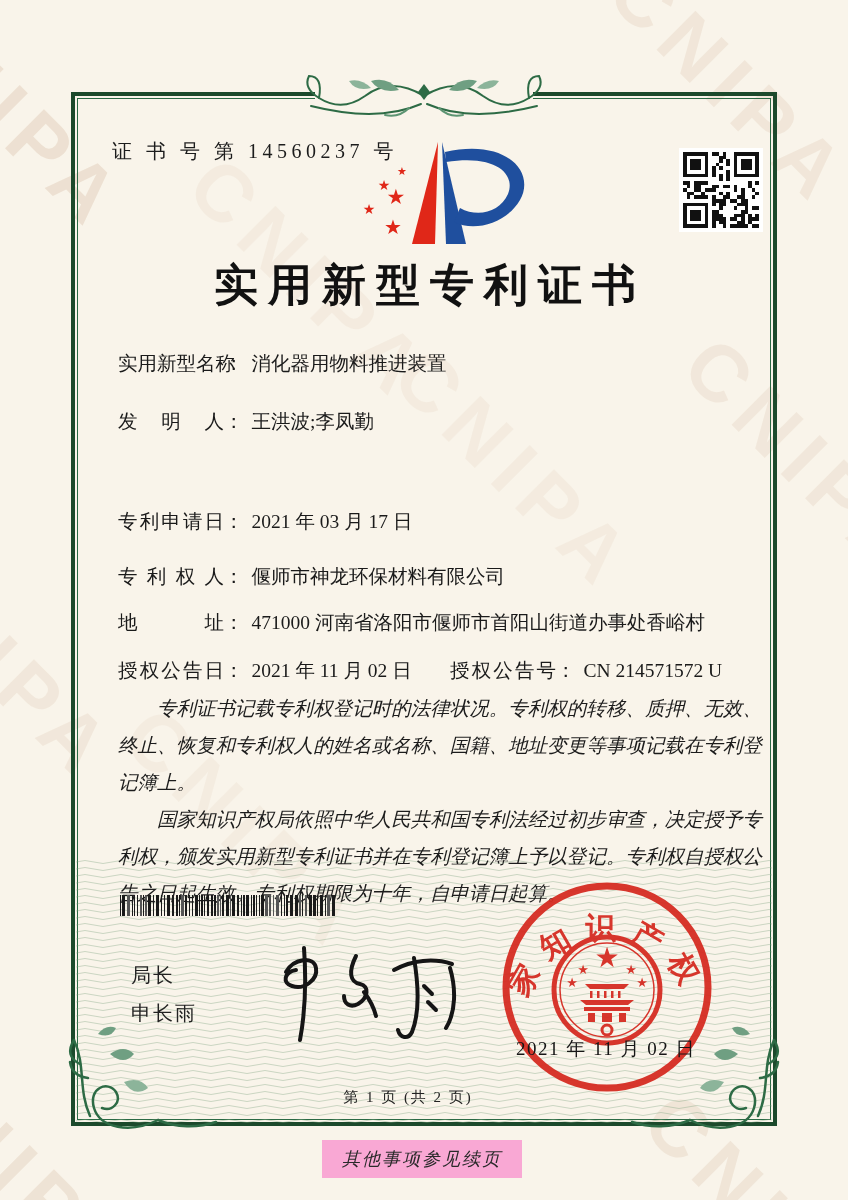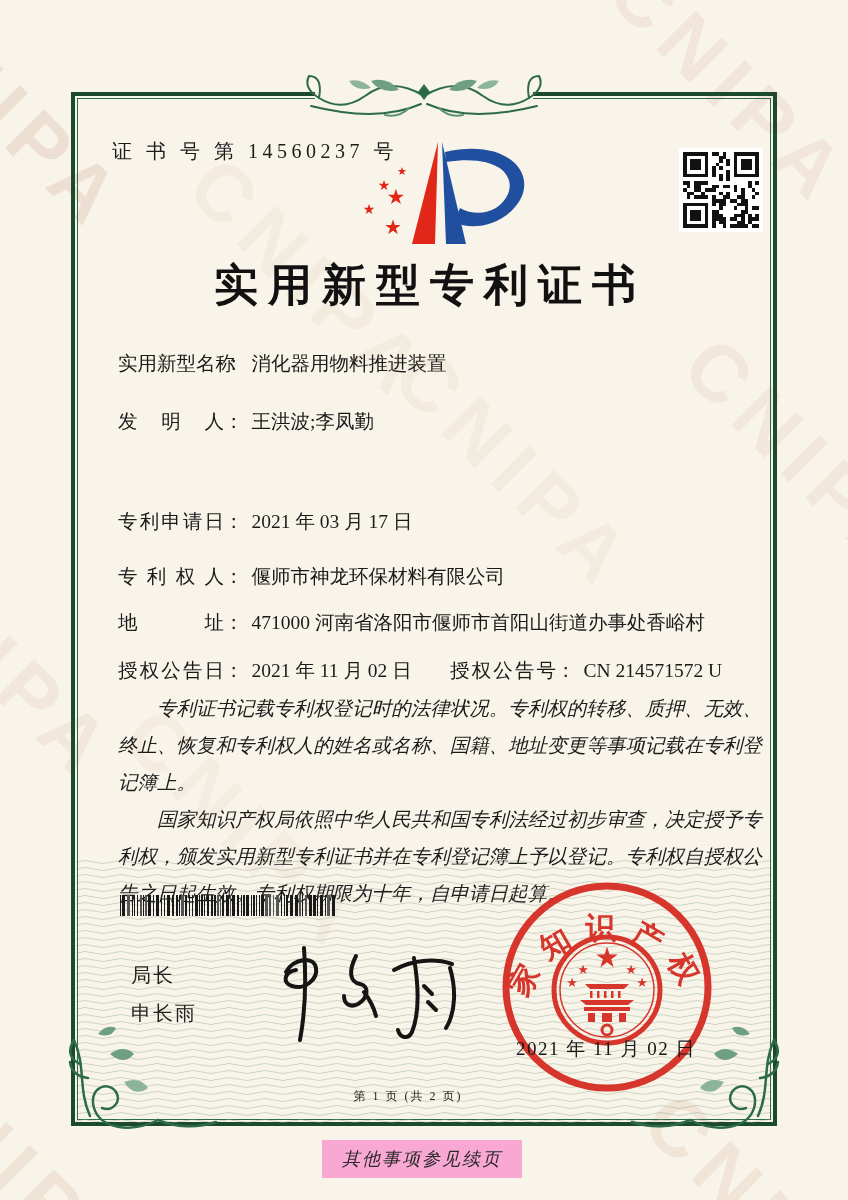"第 1 页 (共 2" .footer-page { font-size: 12px -> 15px }
